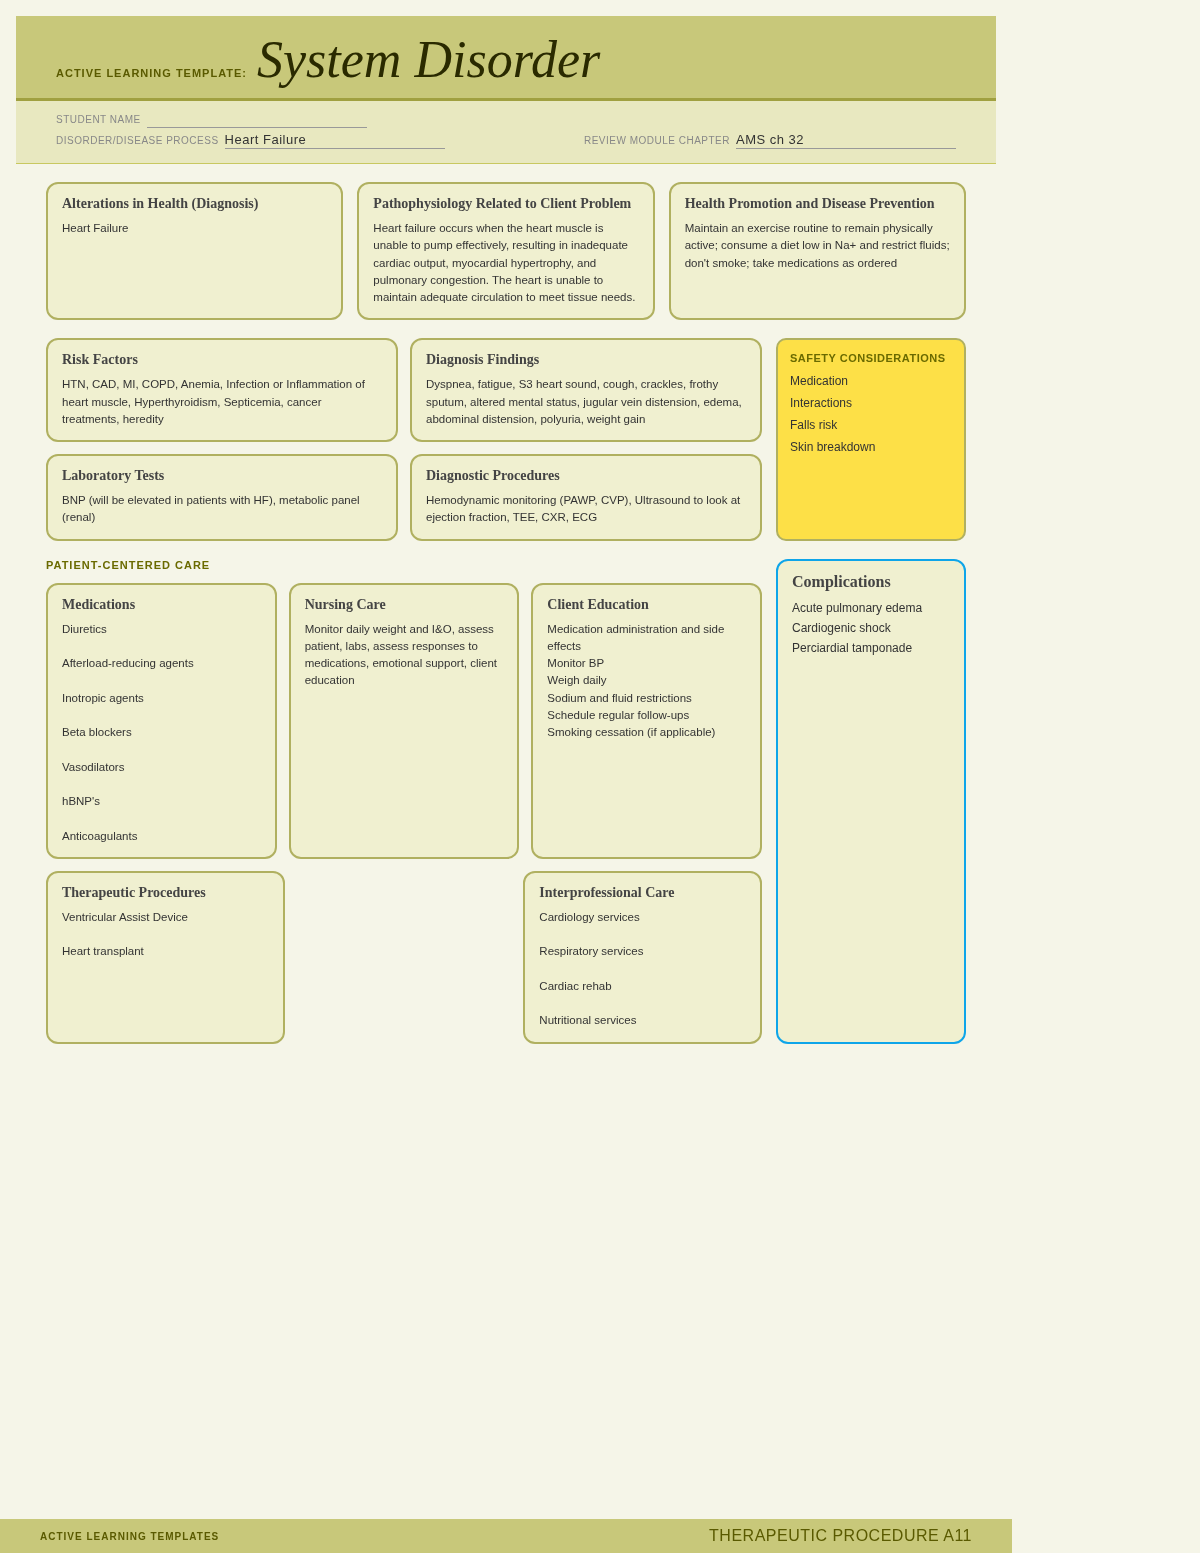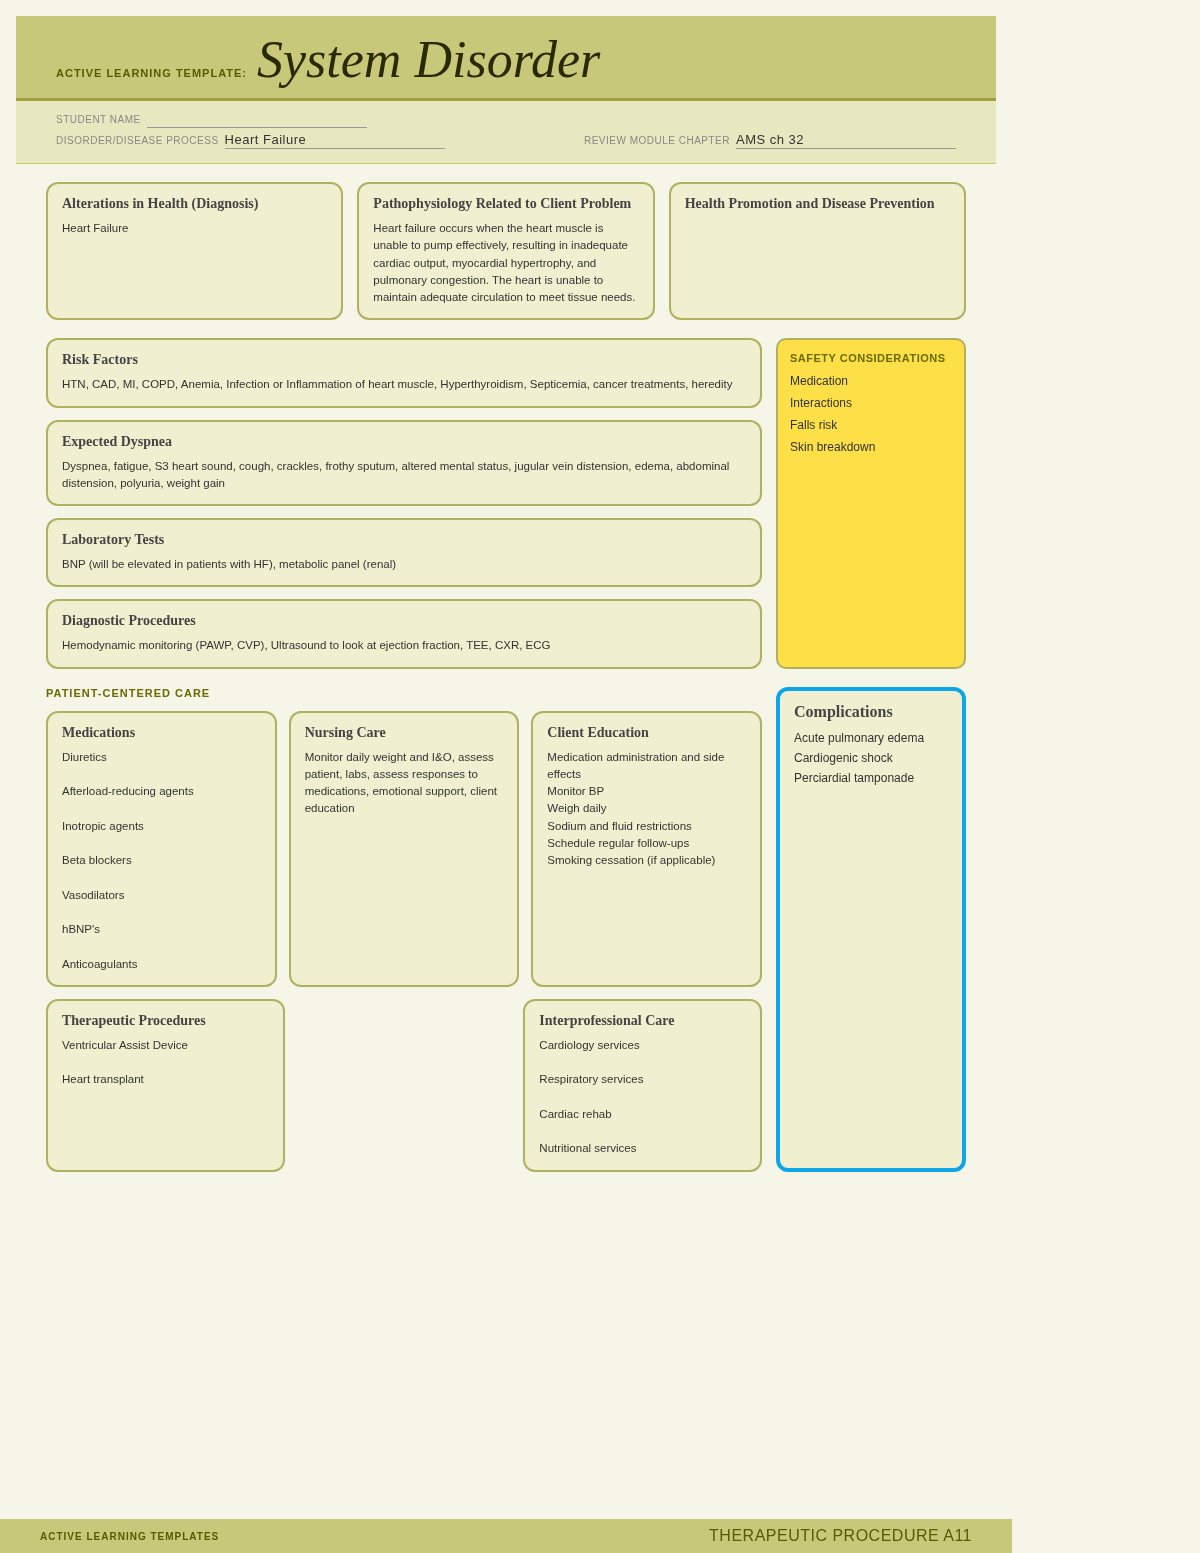"Maintain an exercise routine to" div.card-text { html: none -> <div>Maintain an exercise routine to remain physically active; consume a diet low in Na+ and restrict fluids; don't smoke; take medications as ordered</div> }
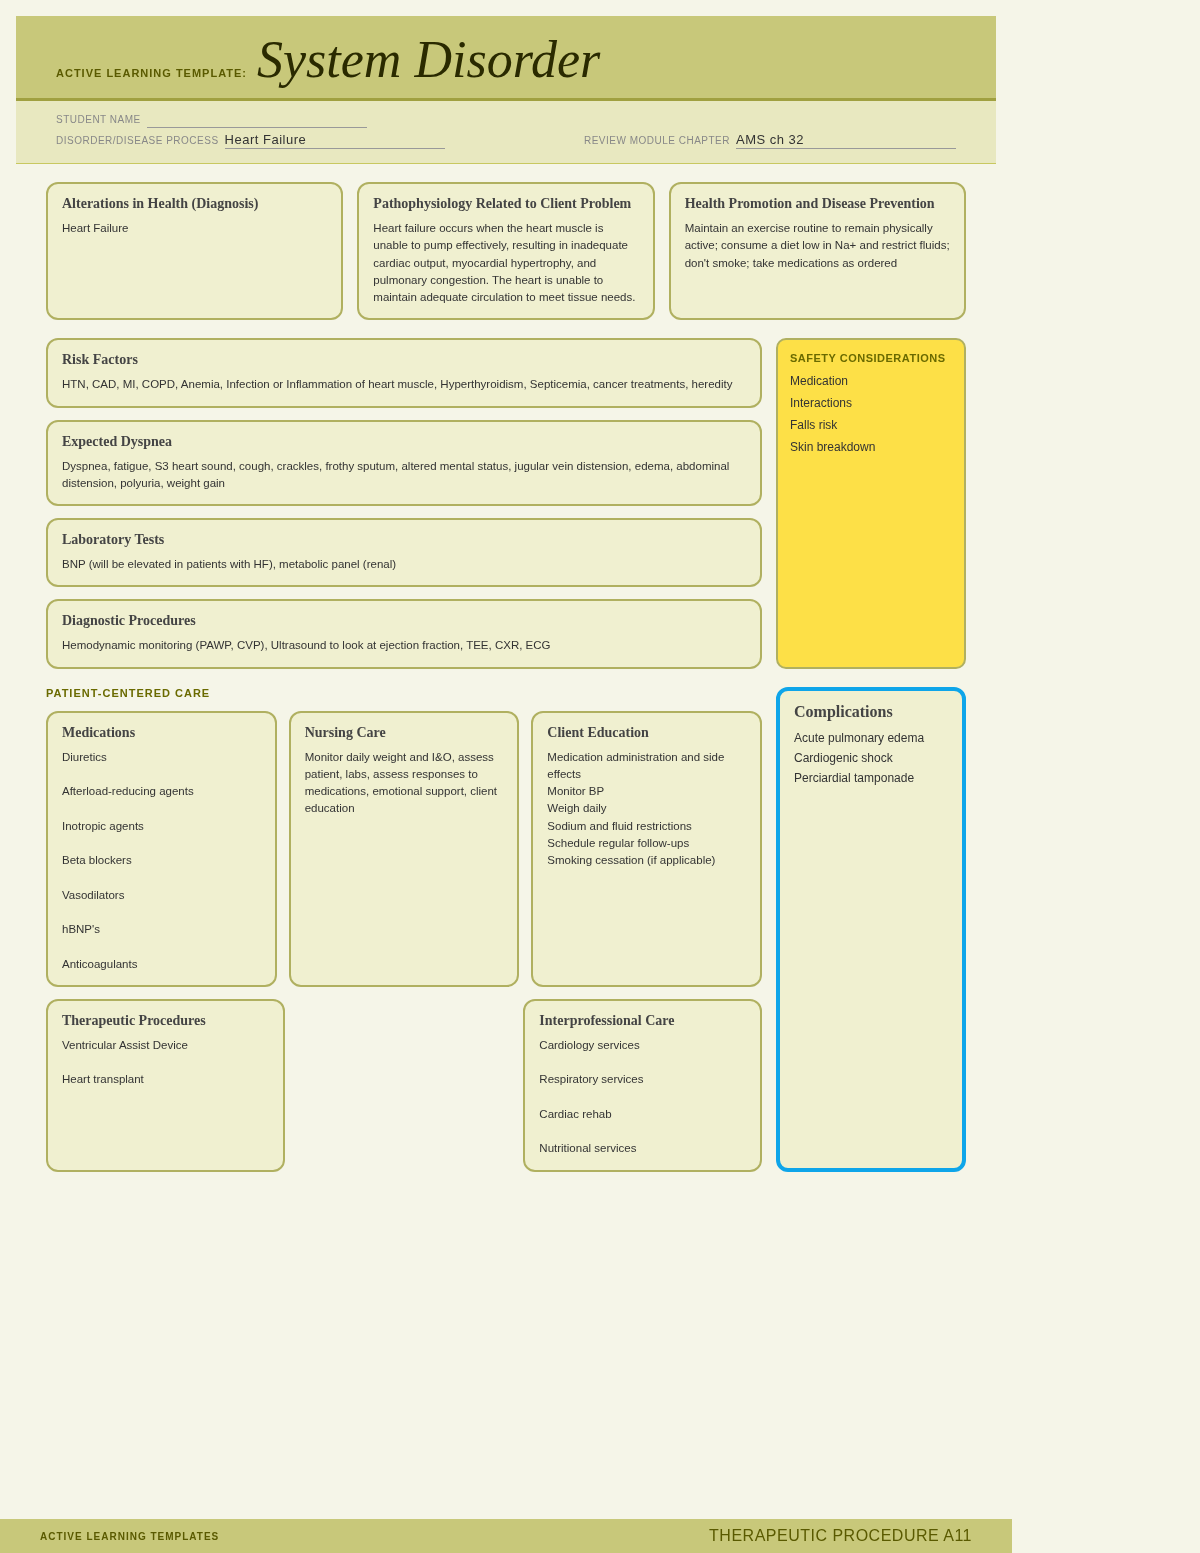"Risk Factors" .assessment-grid { grid-template-columns: 1fr -> 1fr 1fr }
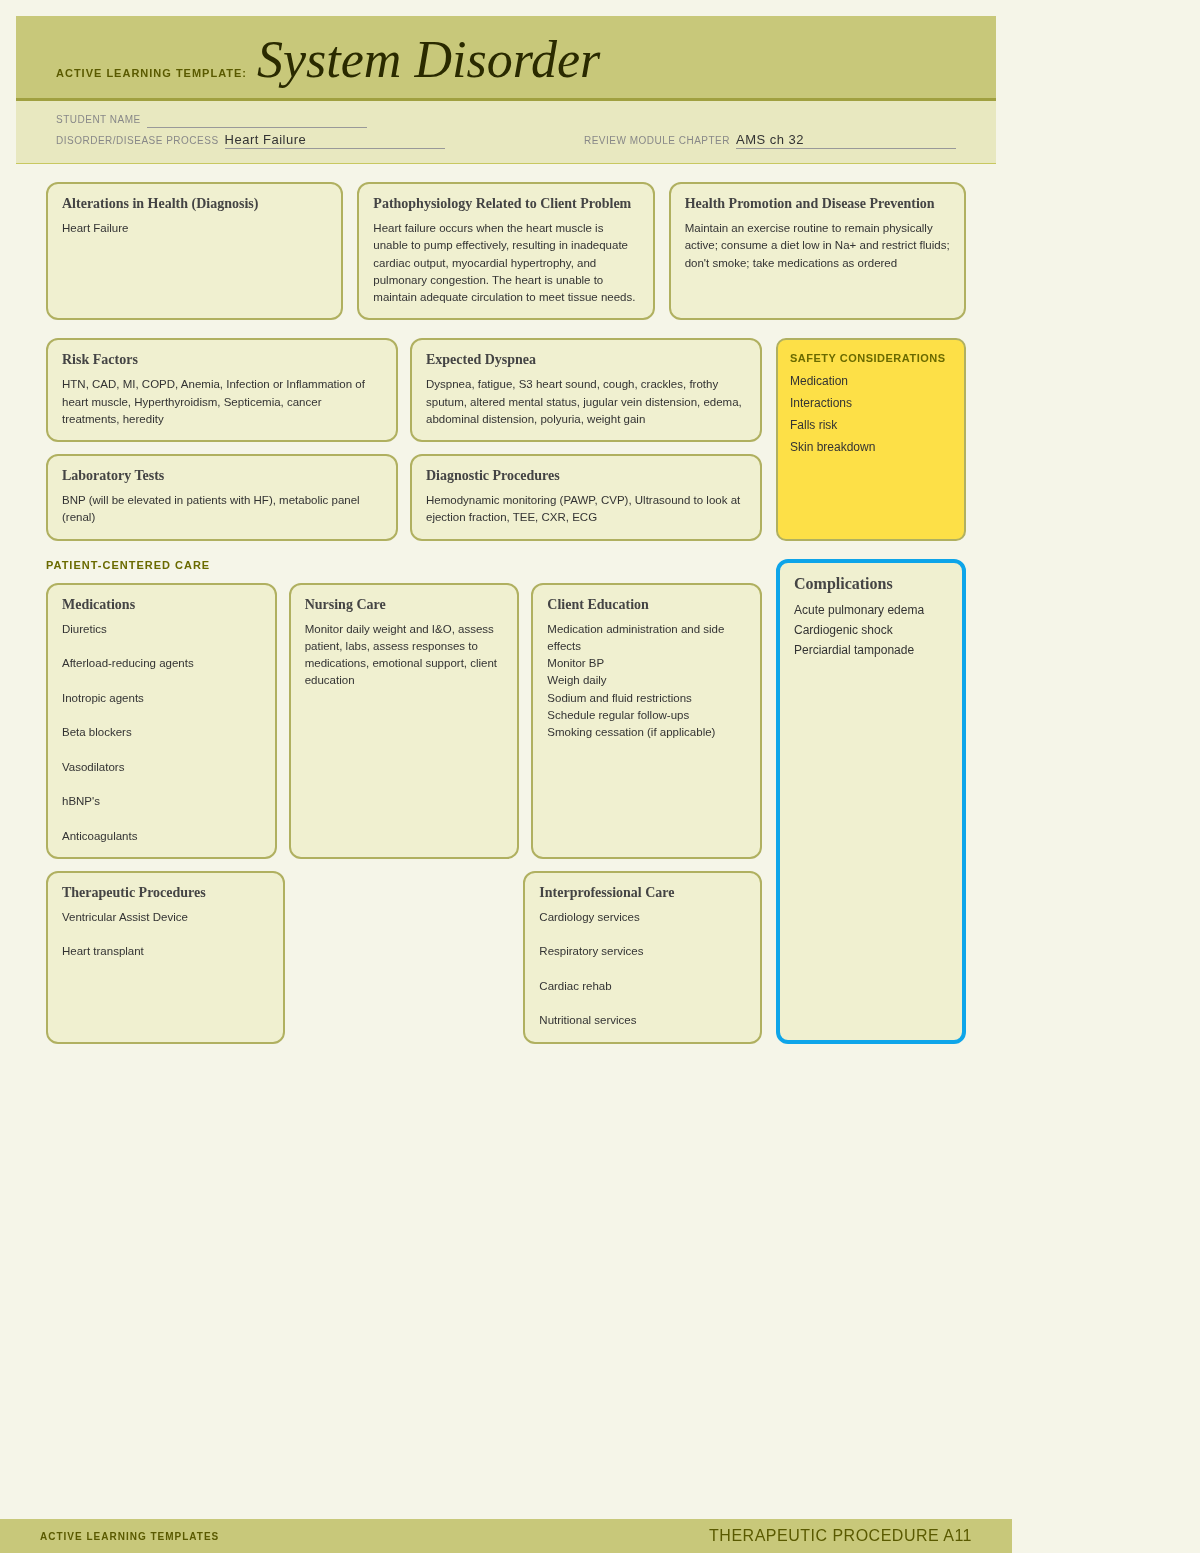"Expected Dyspnea" div.card-title { text: Expected Dyspnea -> Diagnosis Findings }
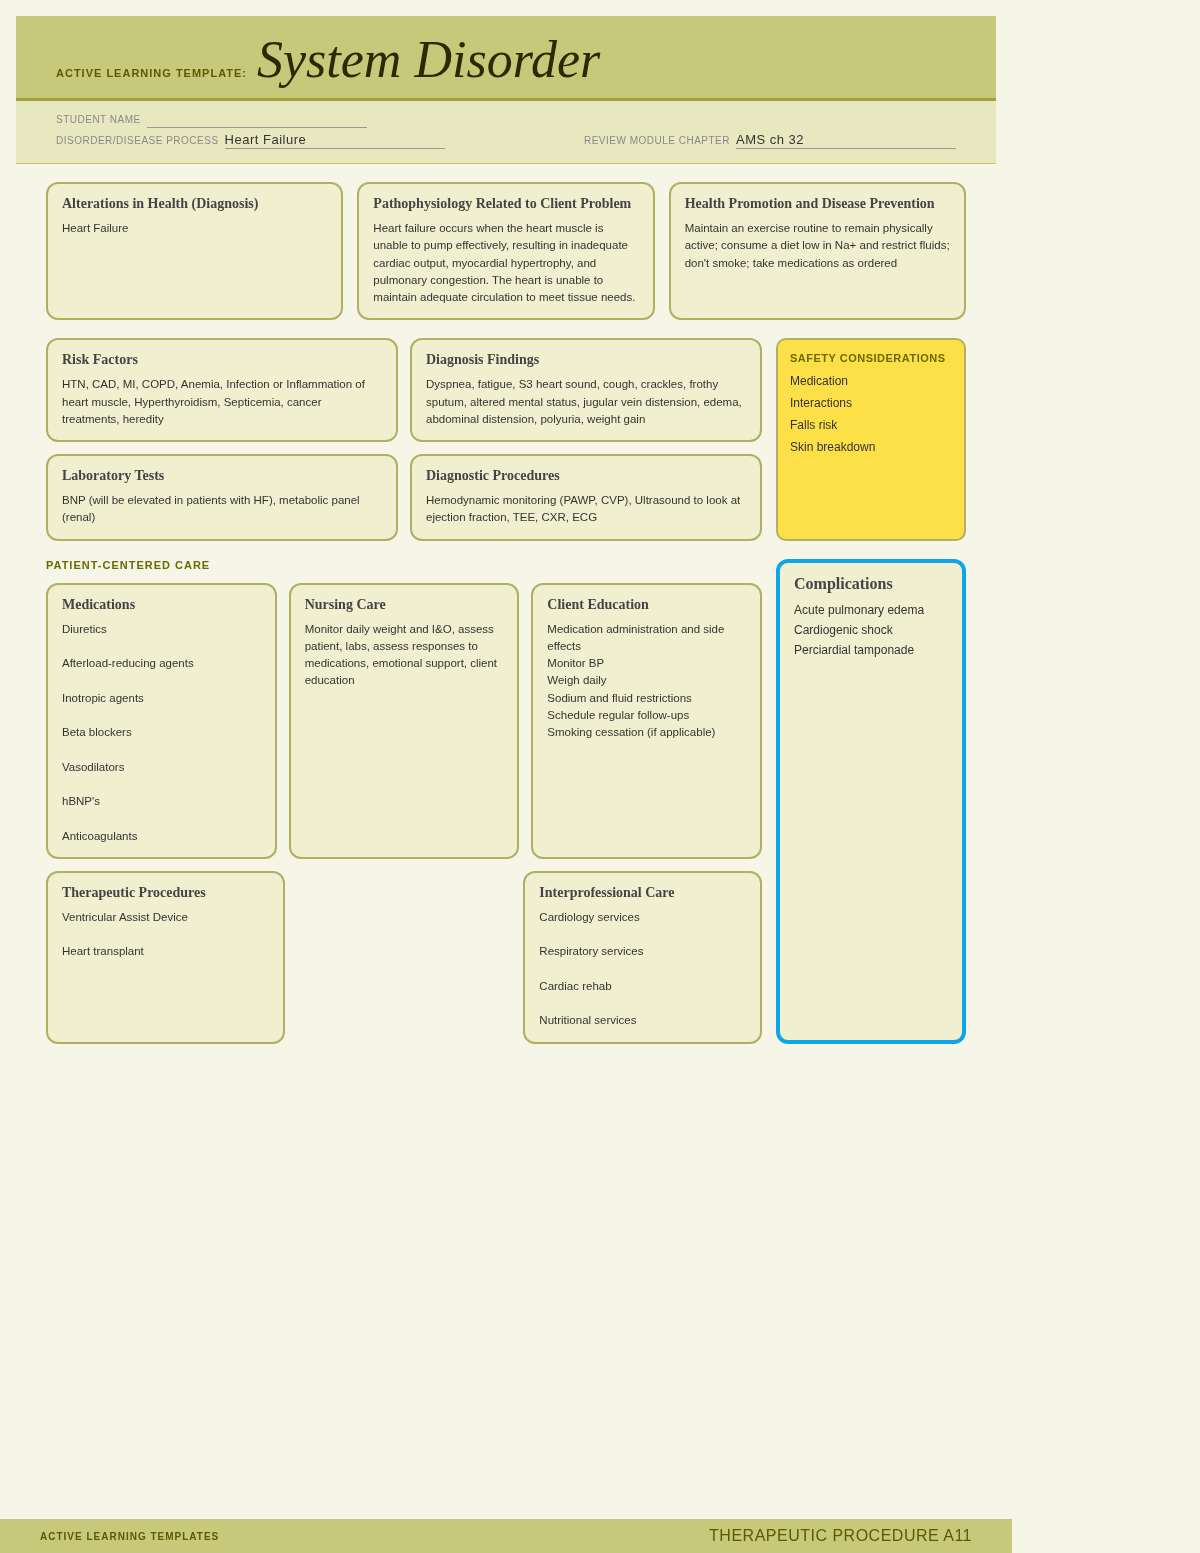"Complications" .complications-card { border: 4px solid #0ea5e9 -> 2px solid #0ea5e9 }
